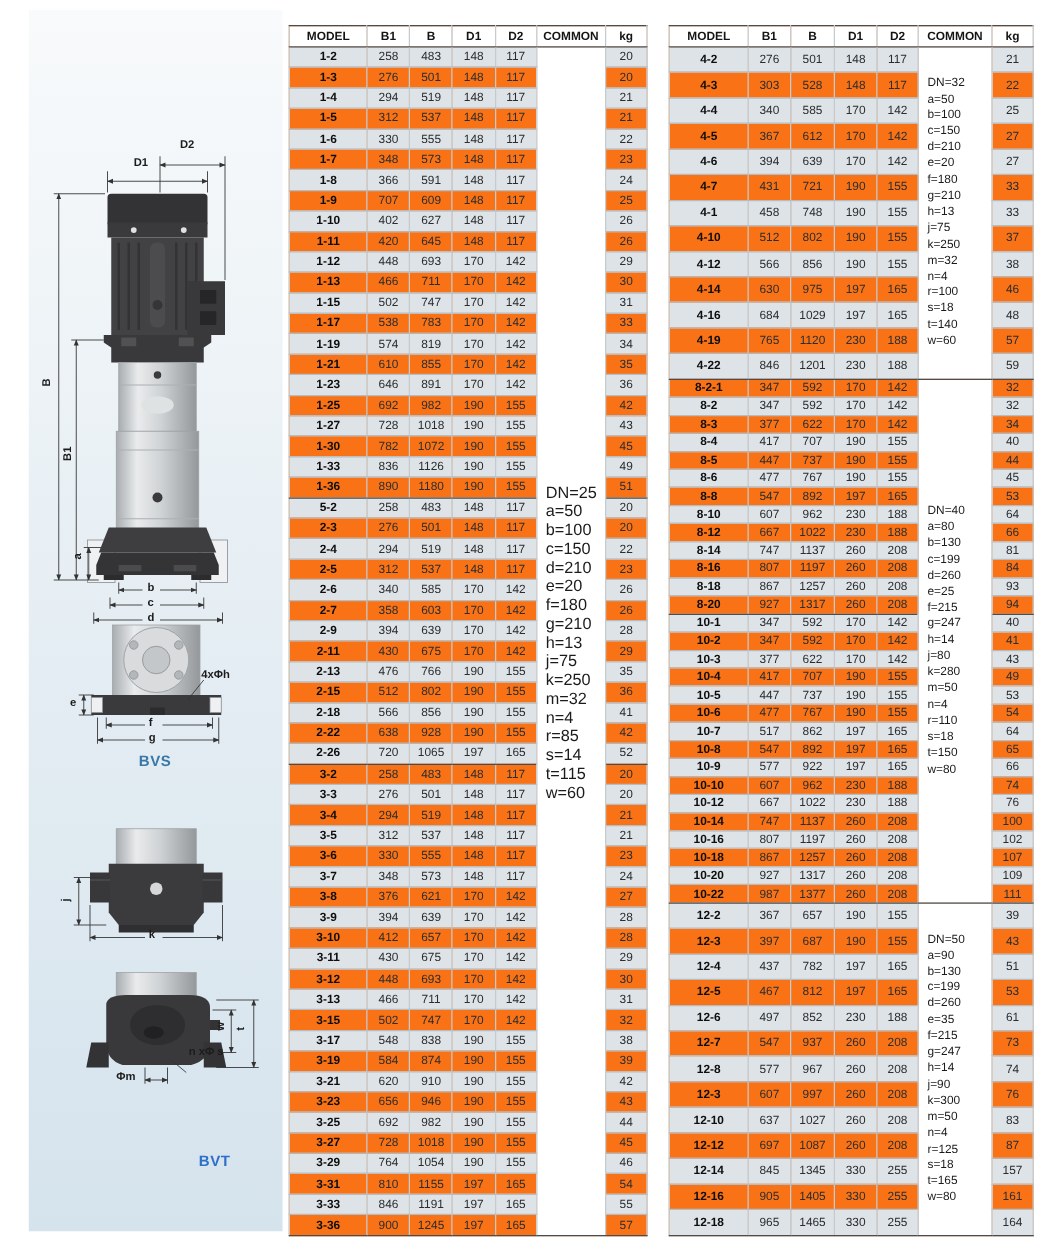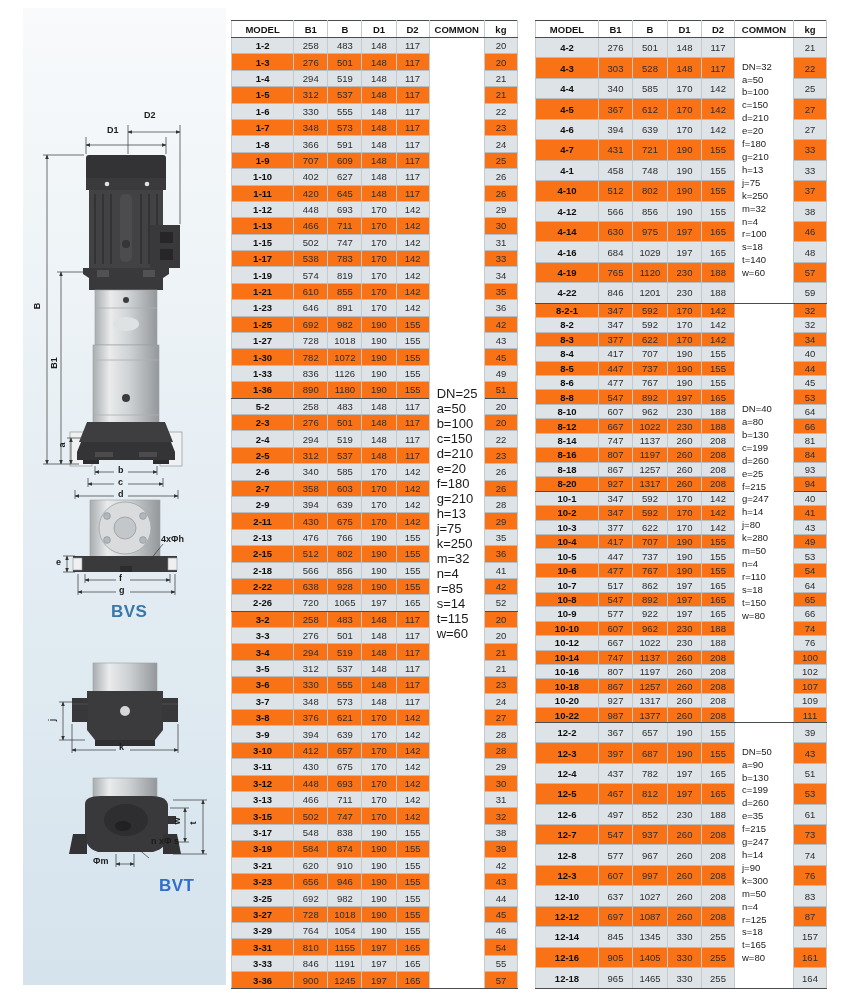"BVS" .series-label { font-size: 17px -> 12px }
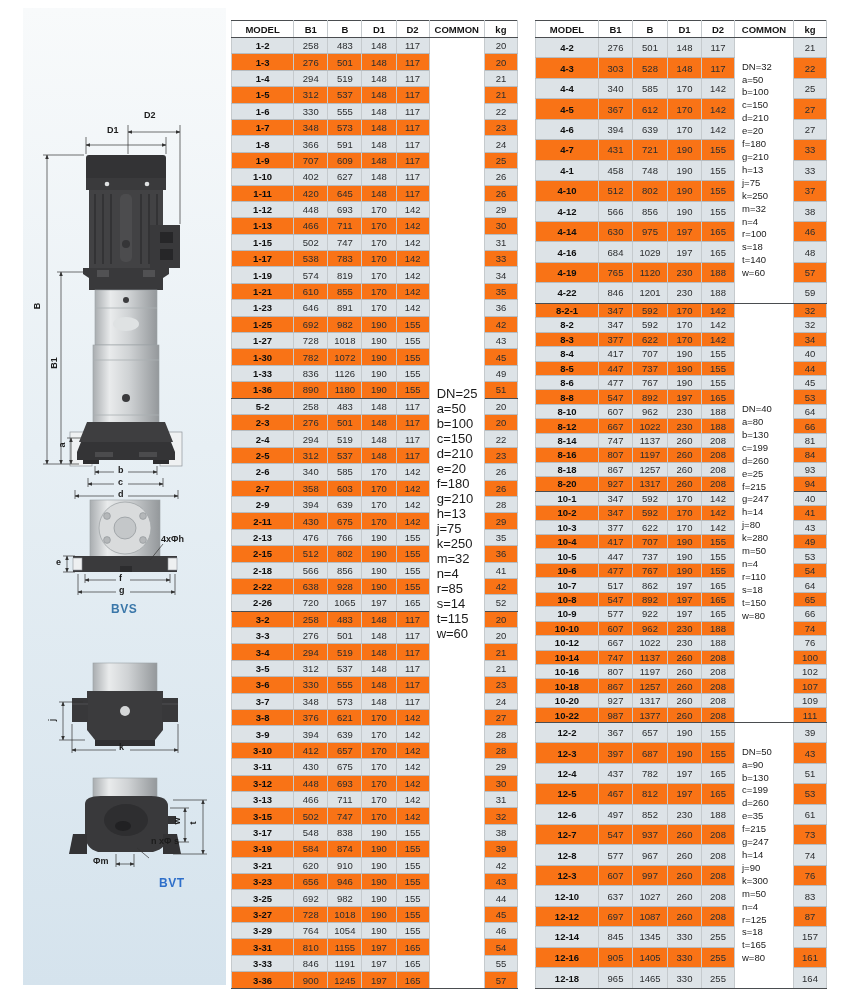"BVT" span.series-label { top: 868px -> 914px }
